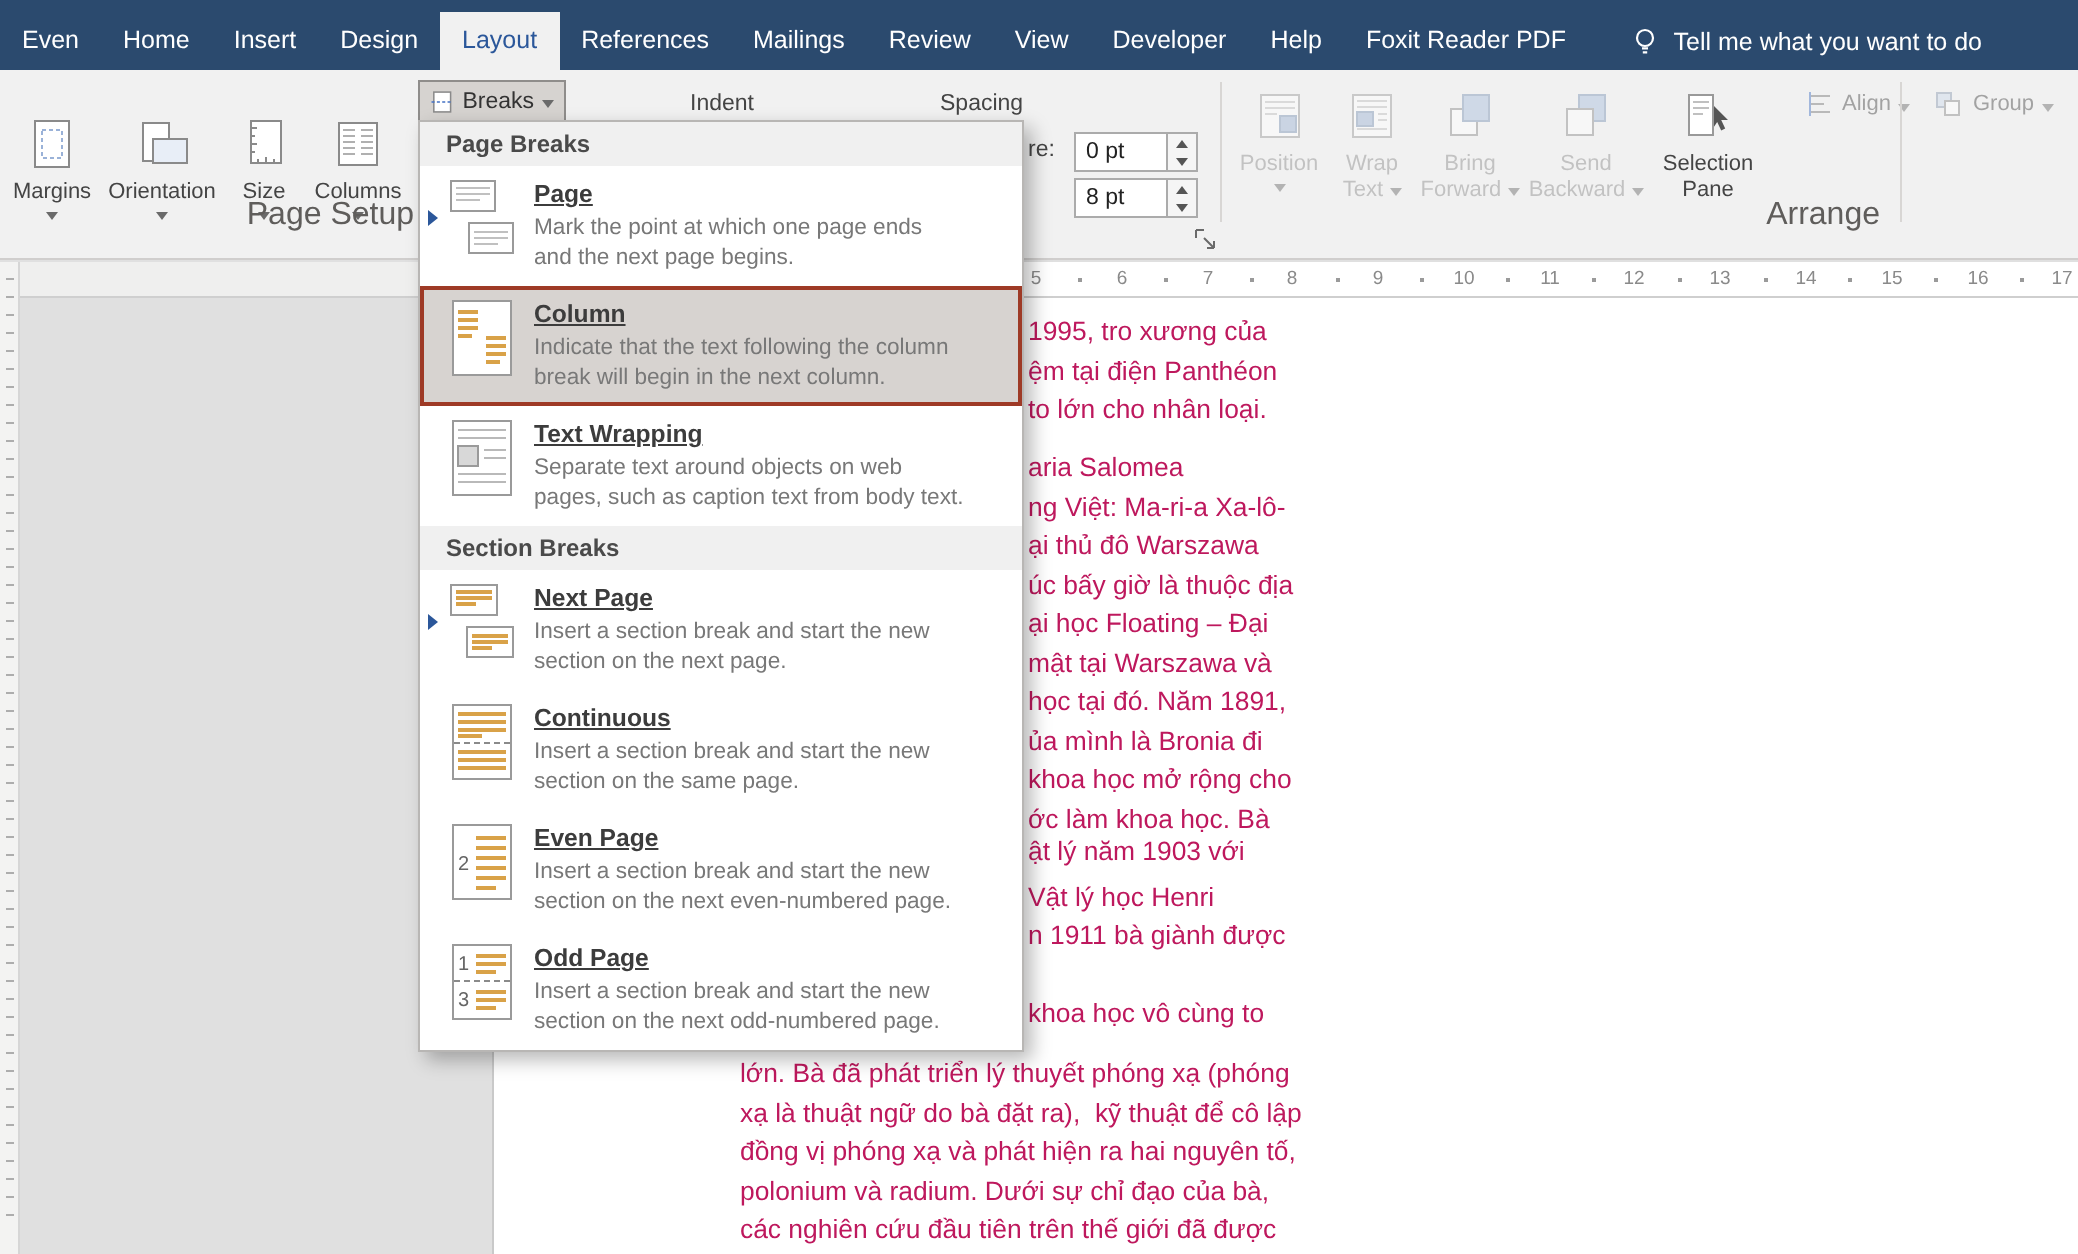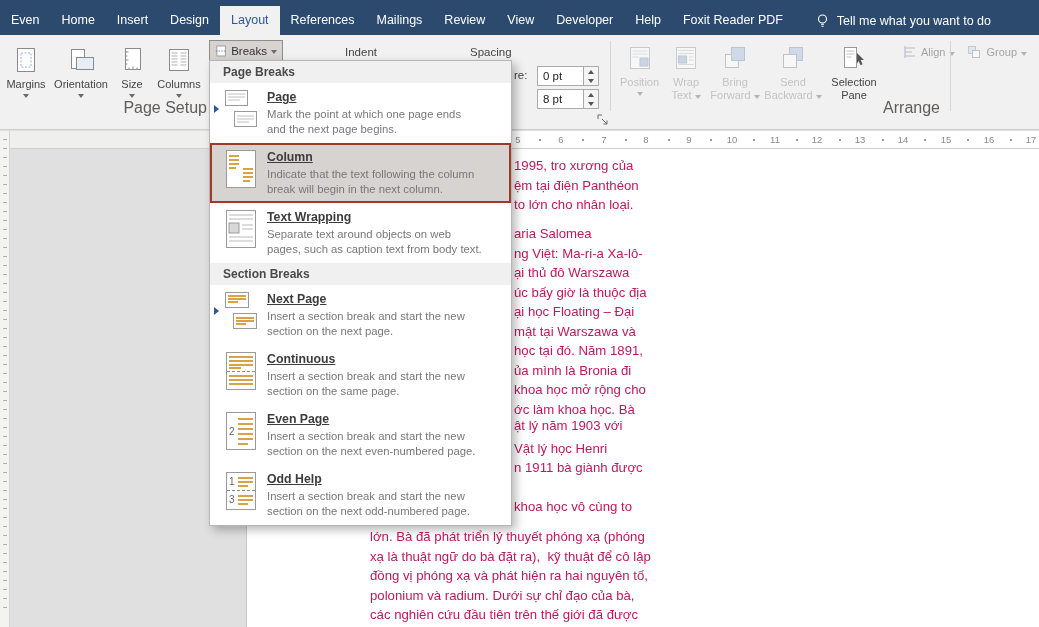"Margins" .ps-group { top: 6px -> 18px }
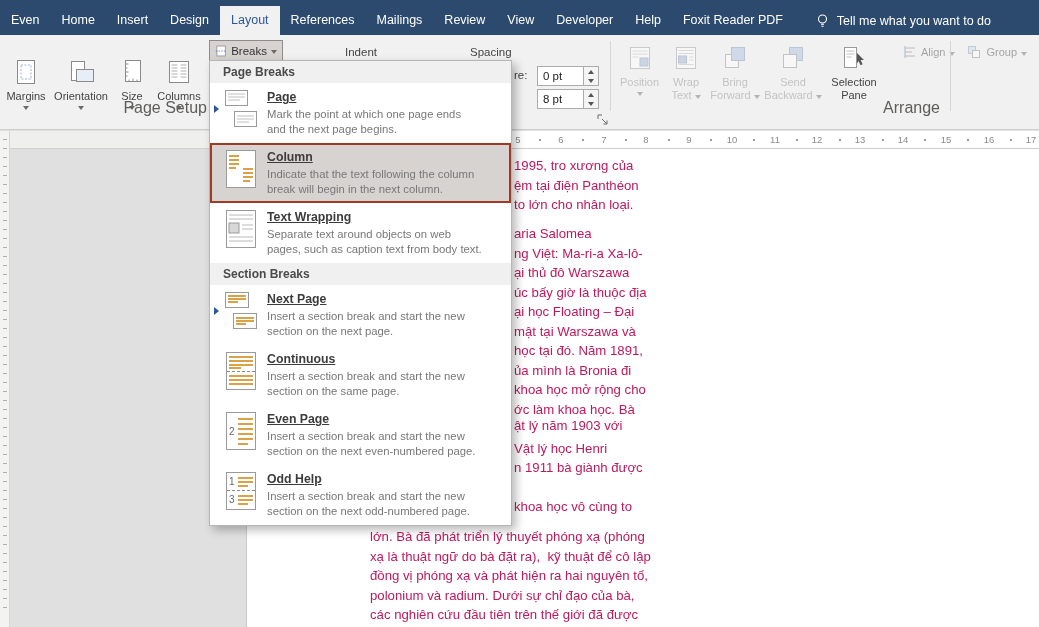"Odd Help" div.mi-title { text: Help -> Page }
